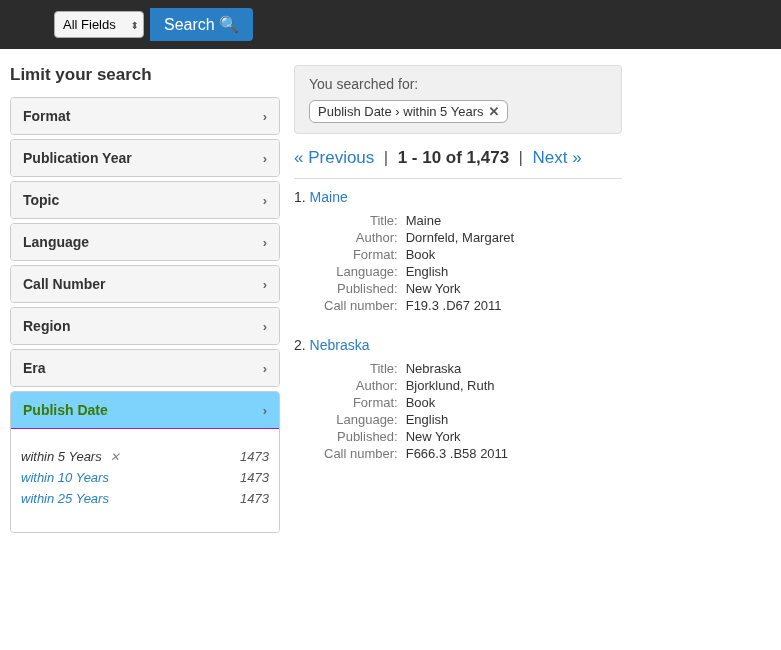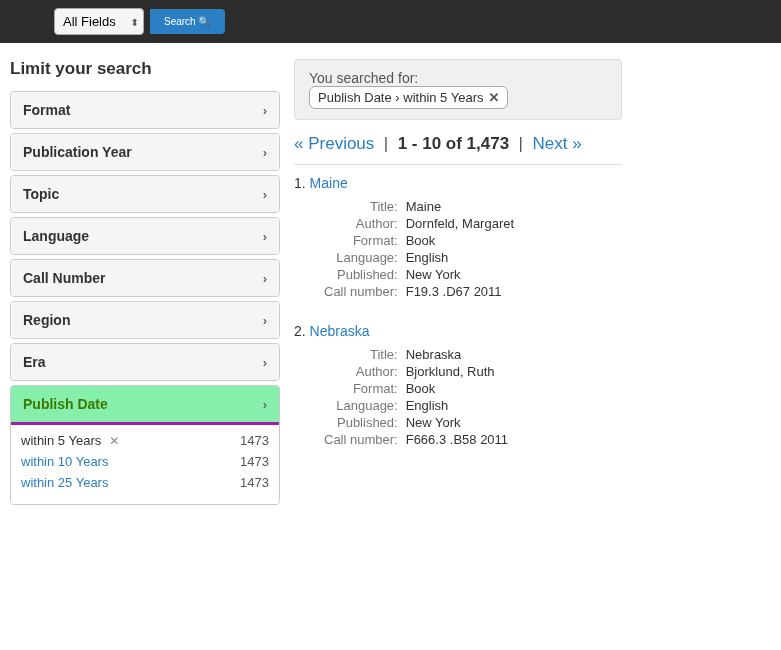"Search 🔍" .search-button { font-size: 10px -> 16px }
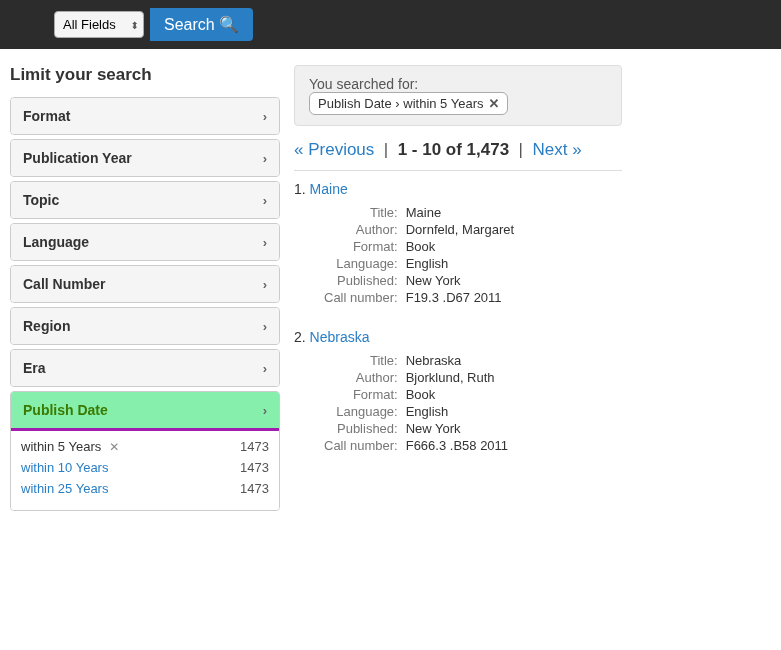"You searched for:" .search-summary { gap: none -> 8px }
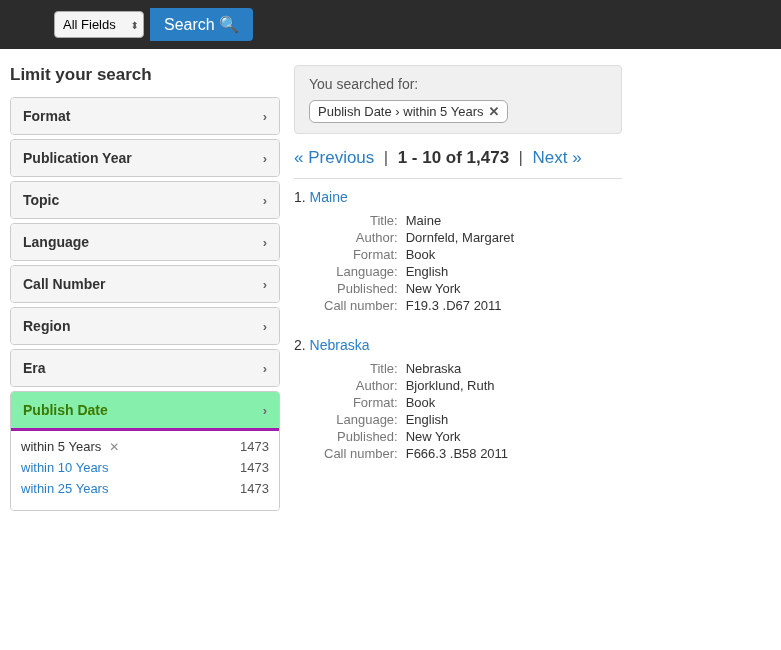"Publish Date" .facet-item.active .facet-header { background: #86efac -> #7dd3fc; border-bottom: 3px solid #a21caf -> 1px solid #a21caf }
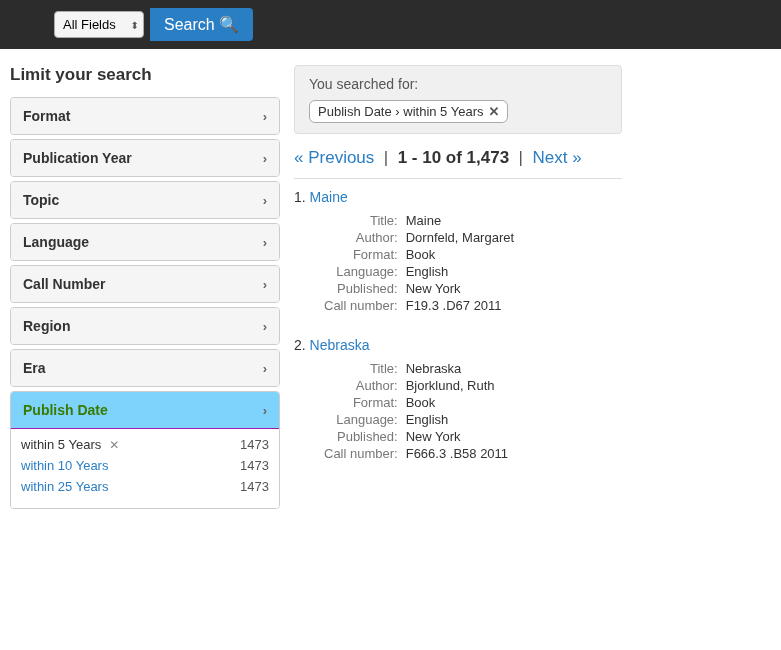"within 5 Years" .facet-body { font-style: none -> italic; padding: 8px 10px -> 20px 10px }
